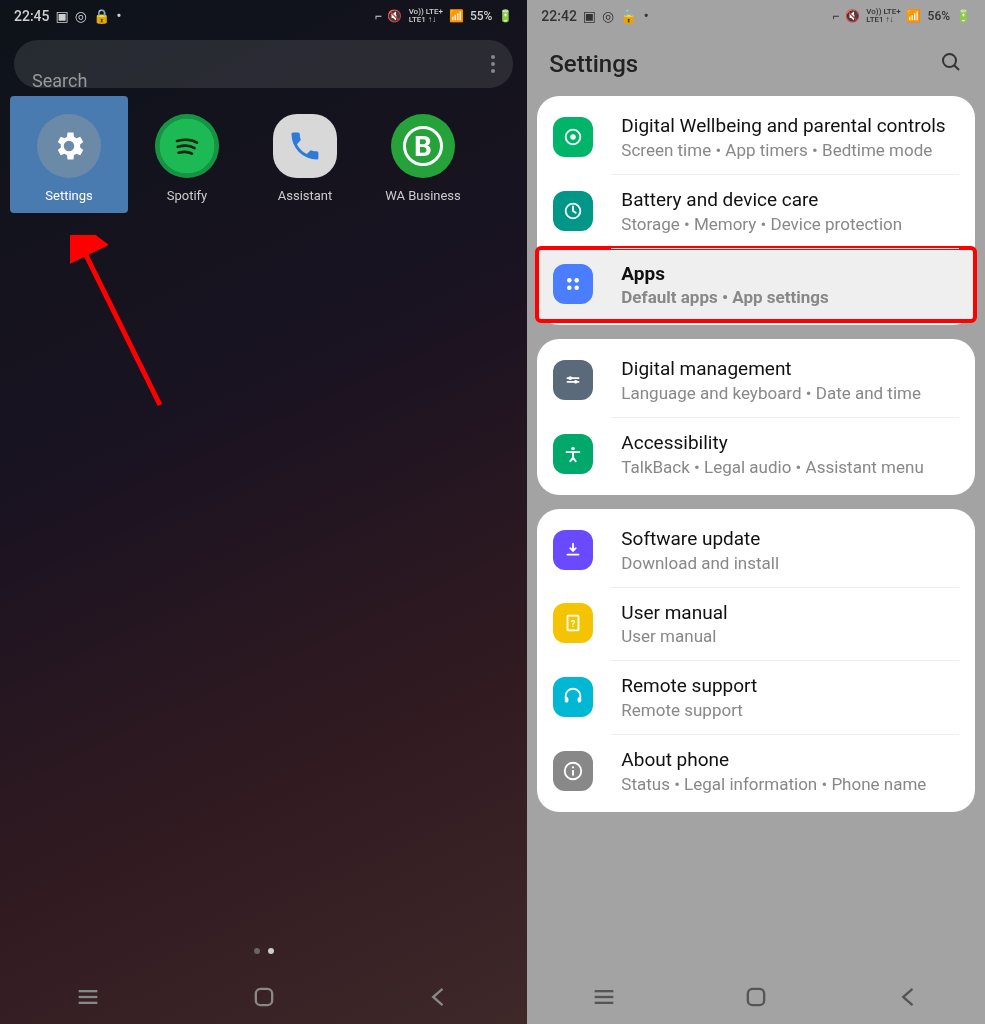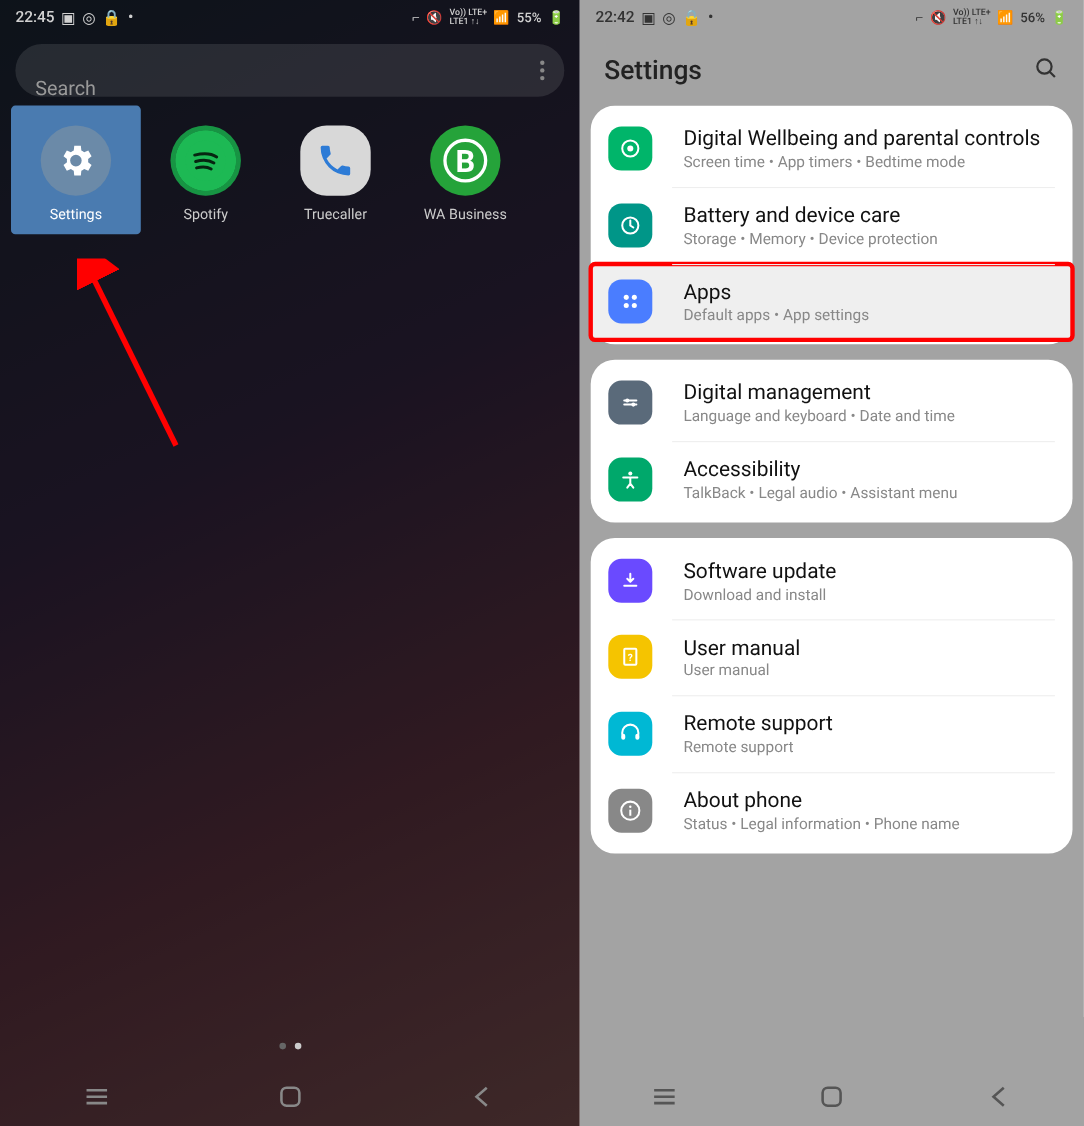"Screen time • App timers" .rsub { font-size: 14px -> 17px }
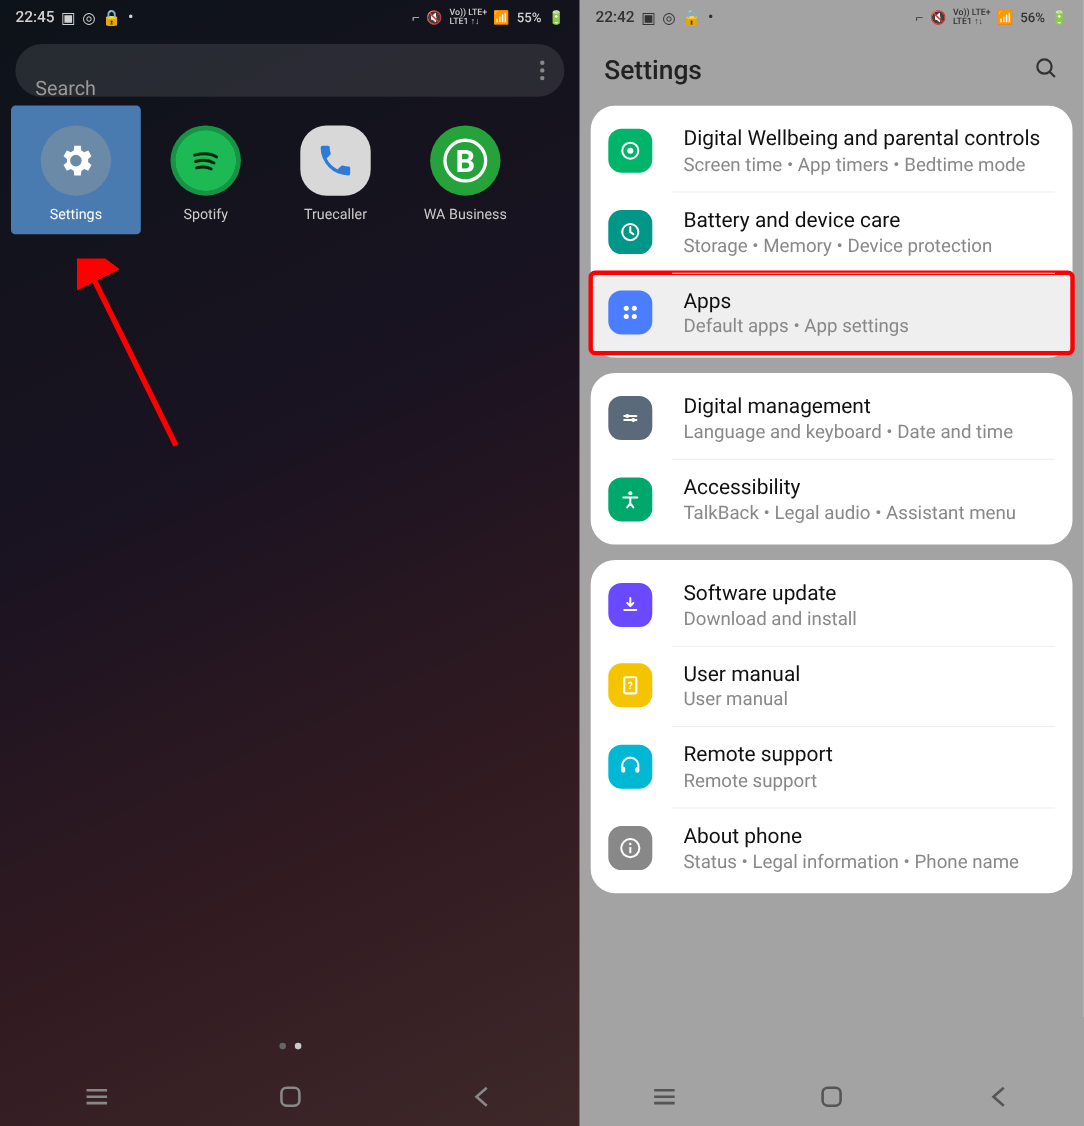"Truecaller" span { text: Truecaller -> Assistant }
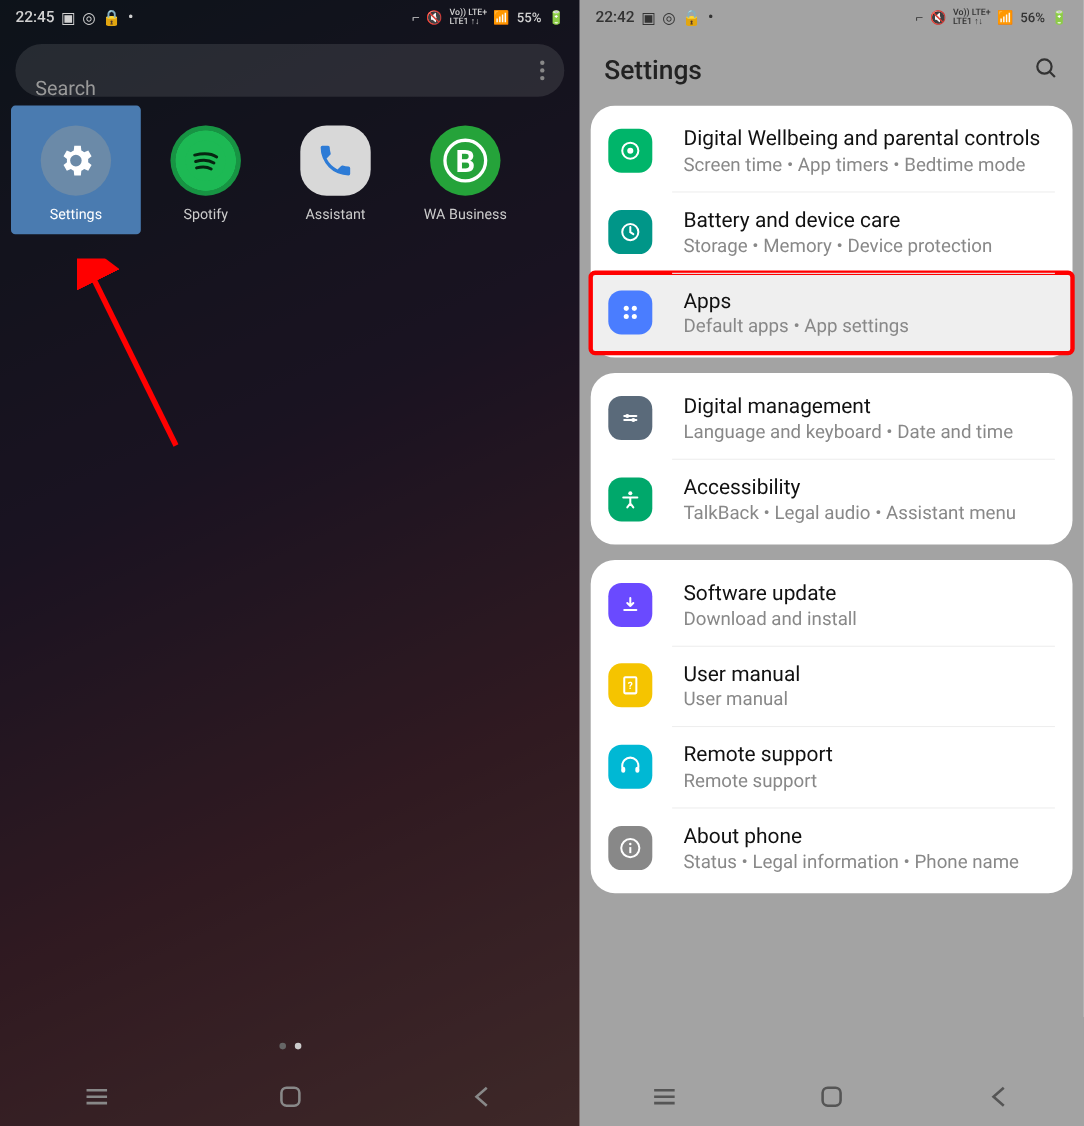"Apps" .row.highlighted { font-weight: none -> bold }
